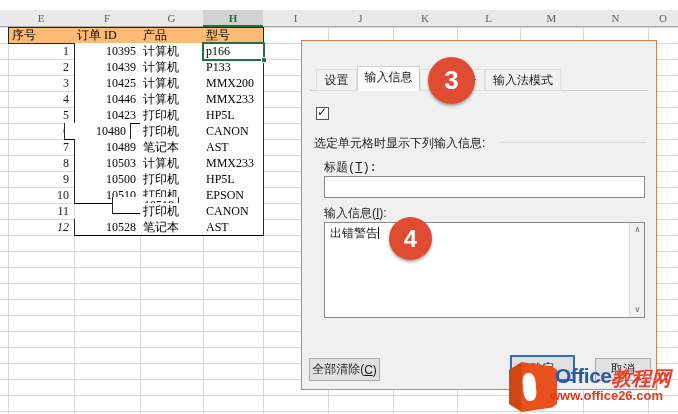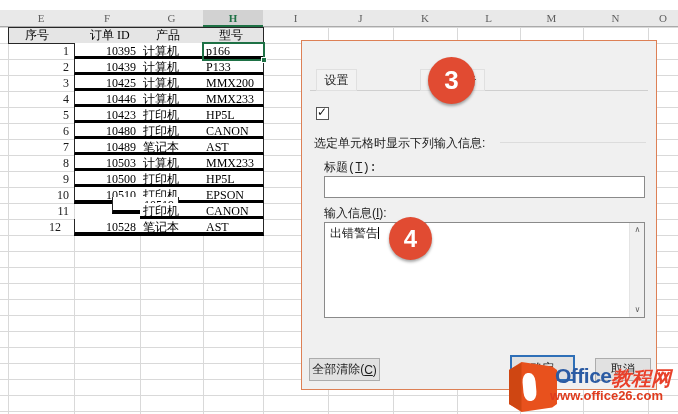"序号" .hcell { background: #e5e5e5 -> #fdba74; padding: 0 16px -> 0 3px }
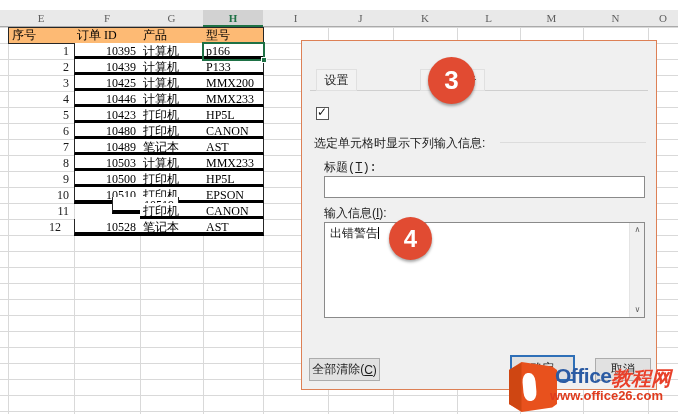"10395" .tcell { border-bottom: 4px solid #000000 -> 1px solid #000000 }
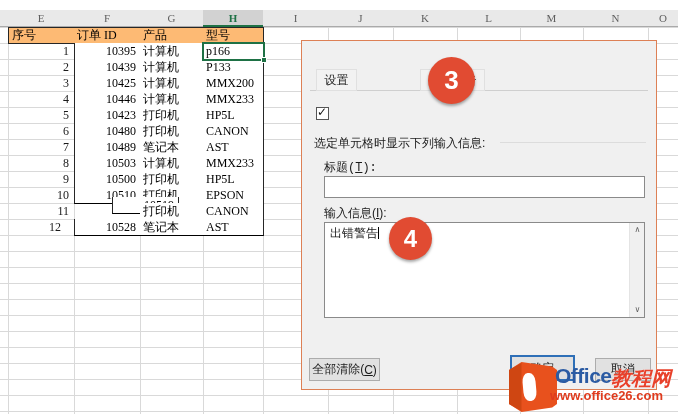"输入信息" div.tab { html: none -> <div>输入信息</div> }
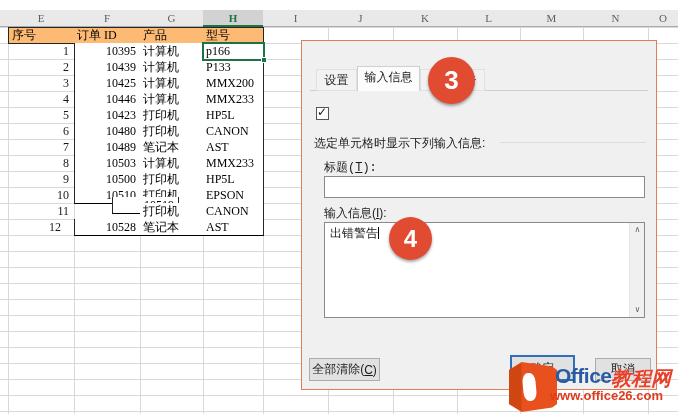"输入法模式" div.tab { html: none -> <div>输入法模式</div> }
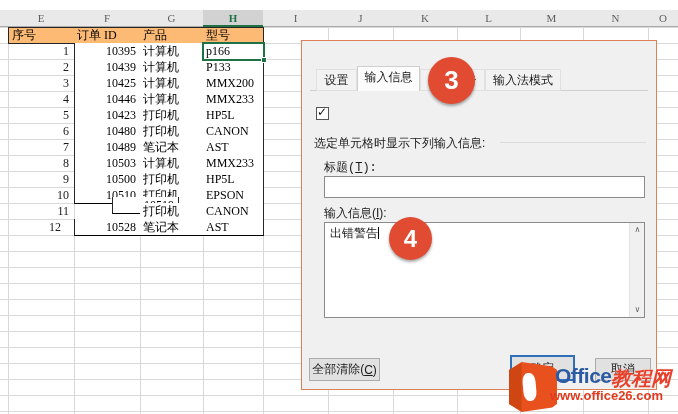"10480" div.tcell { left: 74px -> 64px }
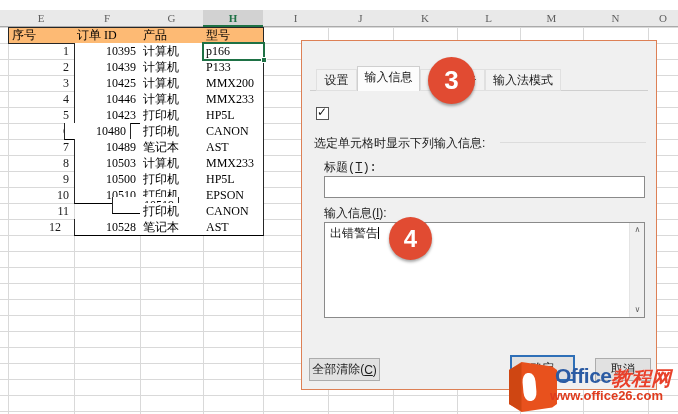"12" div.serial { font-style: none -> italic; left: 0 -> 8px }
